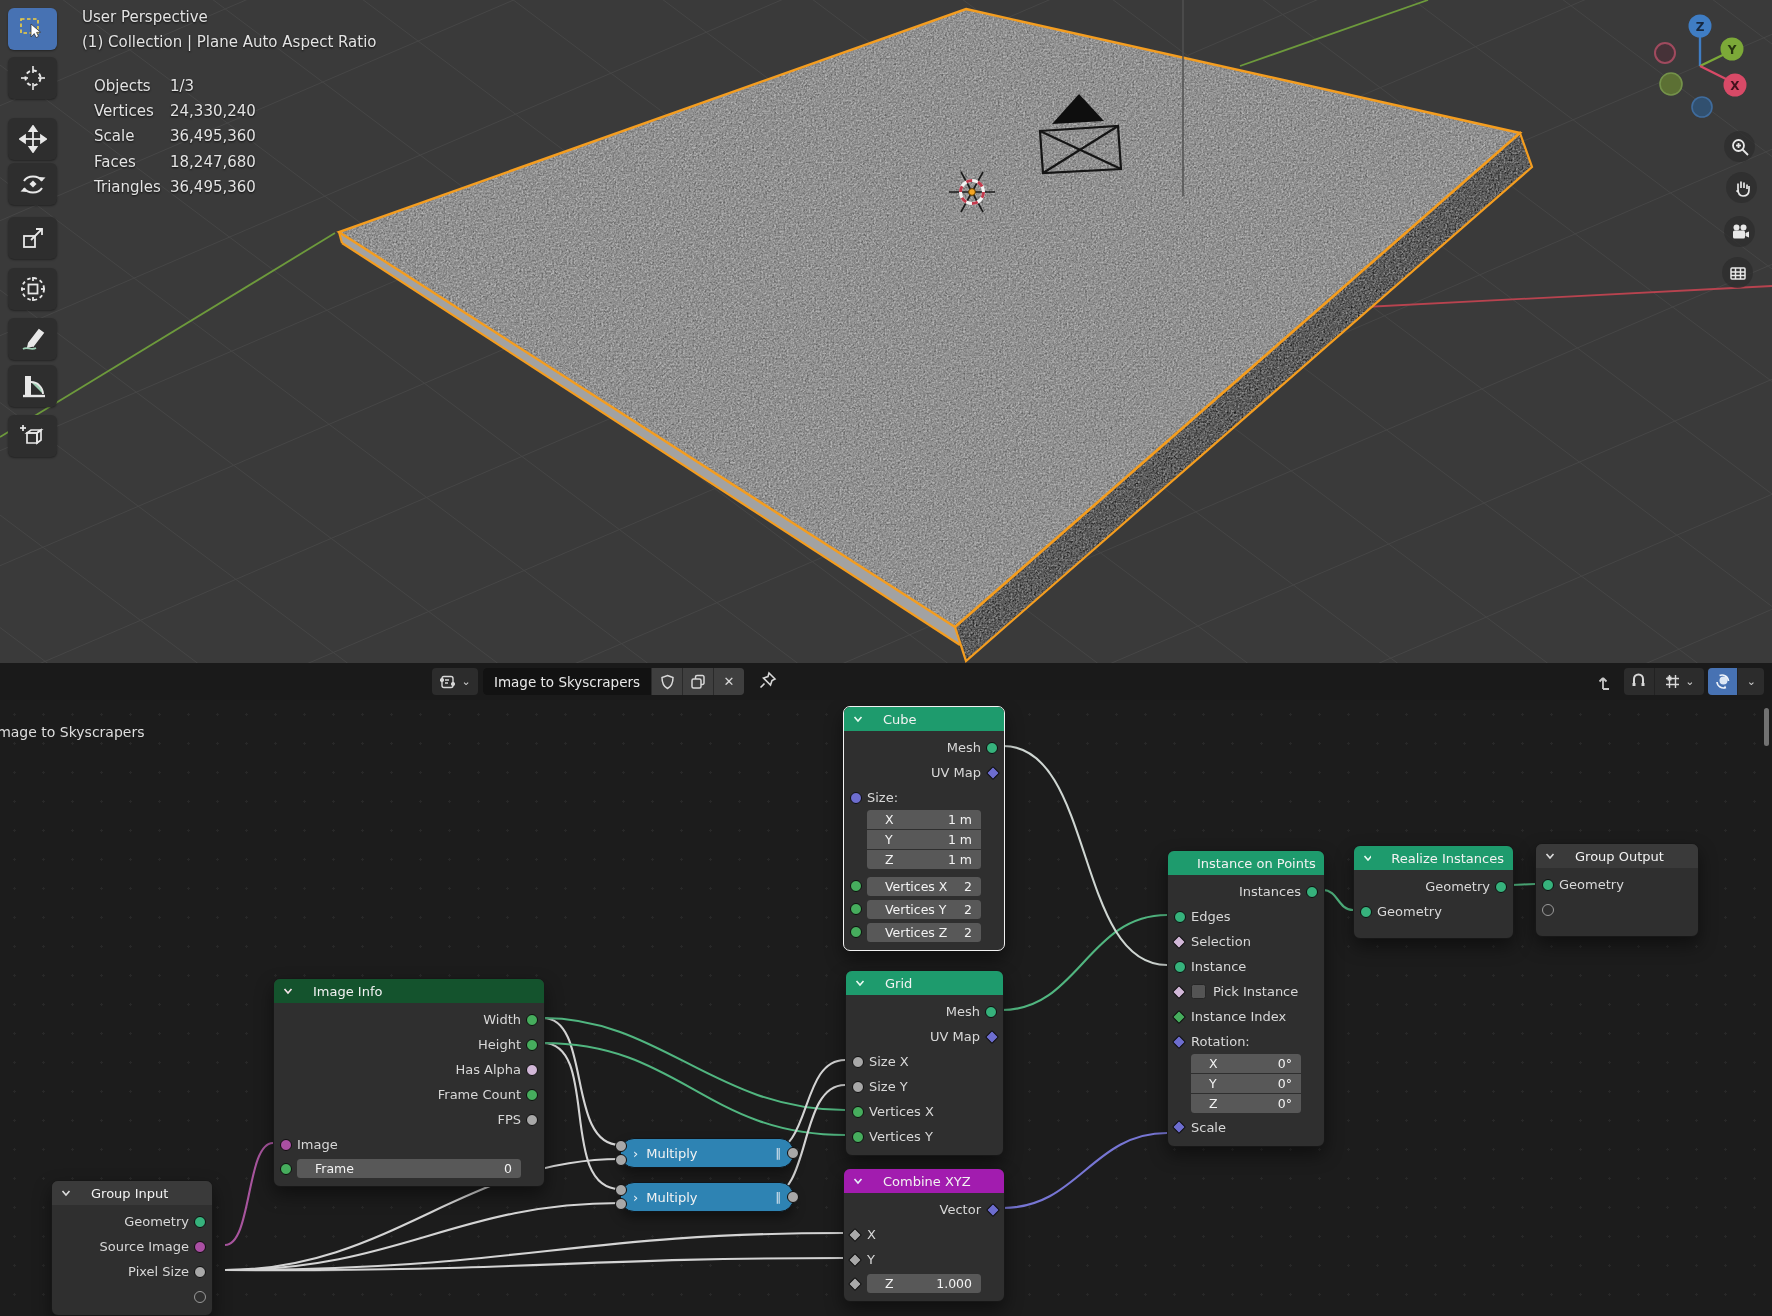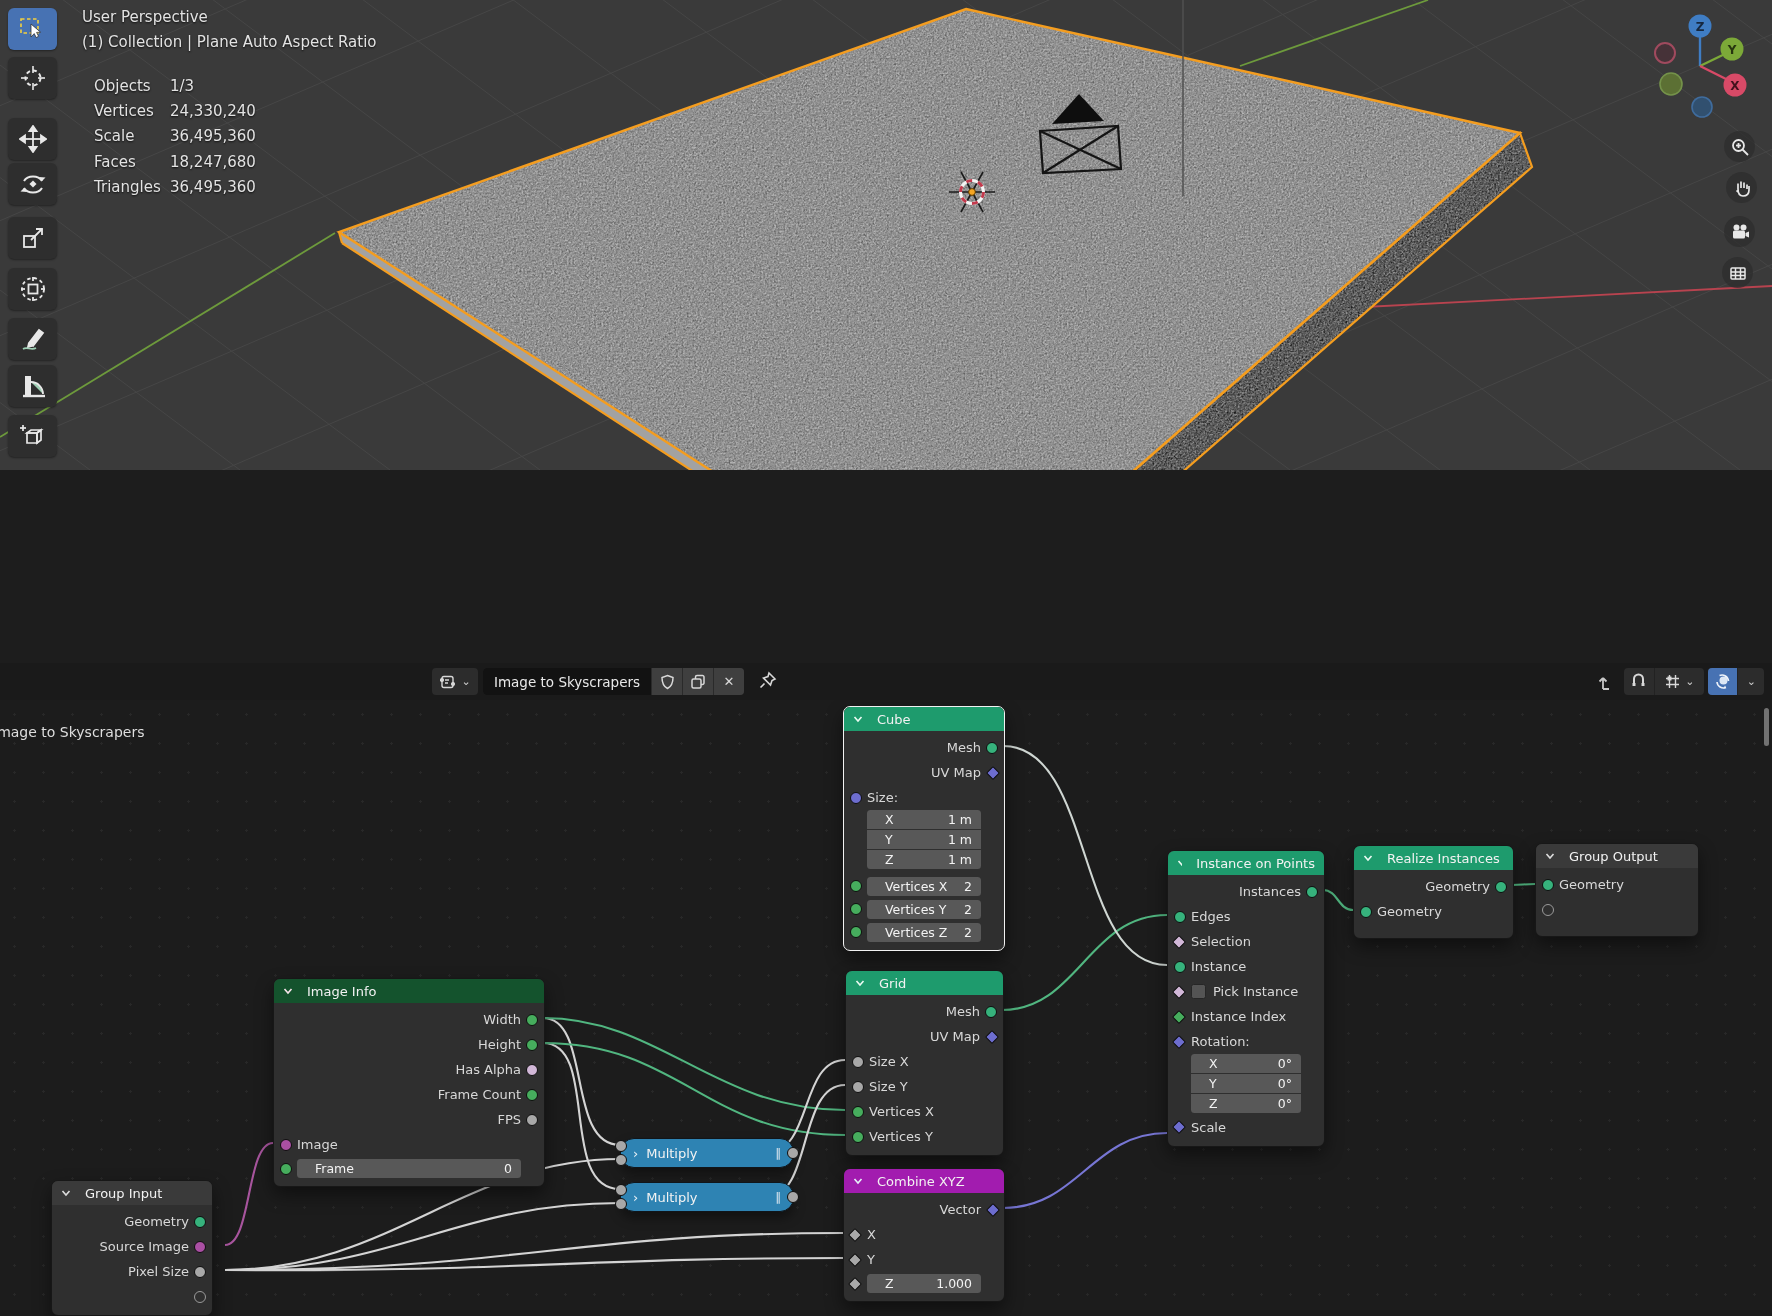"User Perspective" #viewport { height: 470px -> 663px }
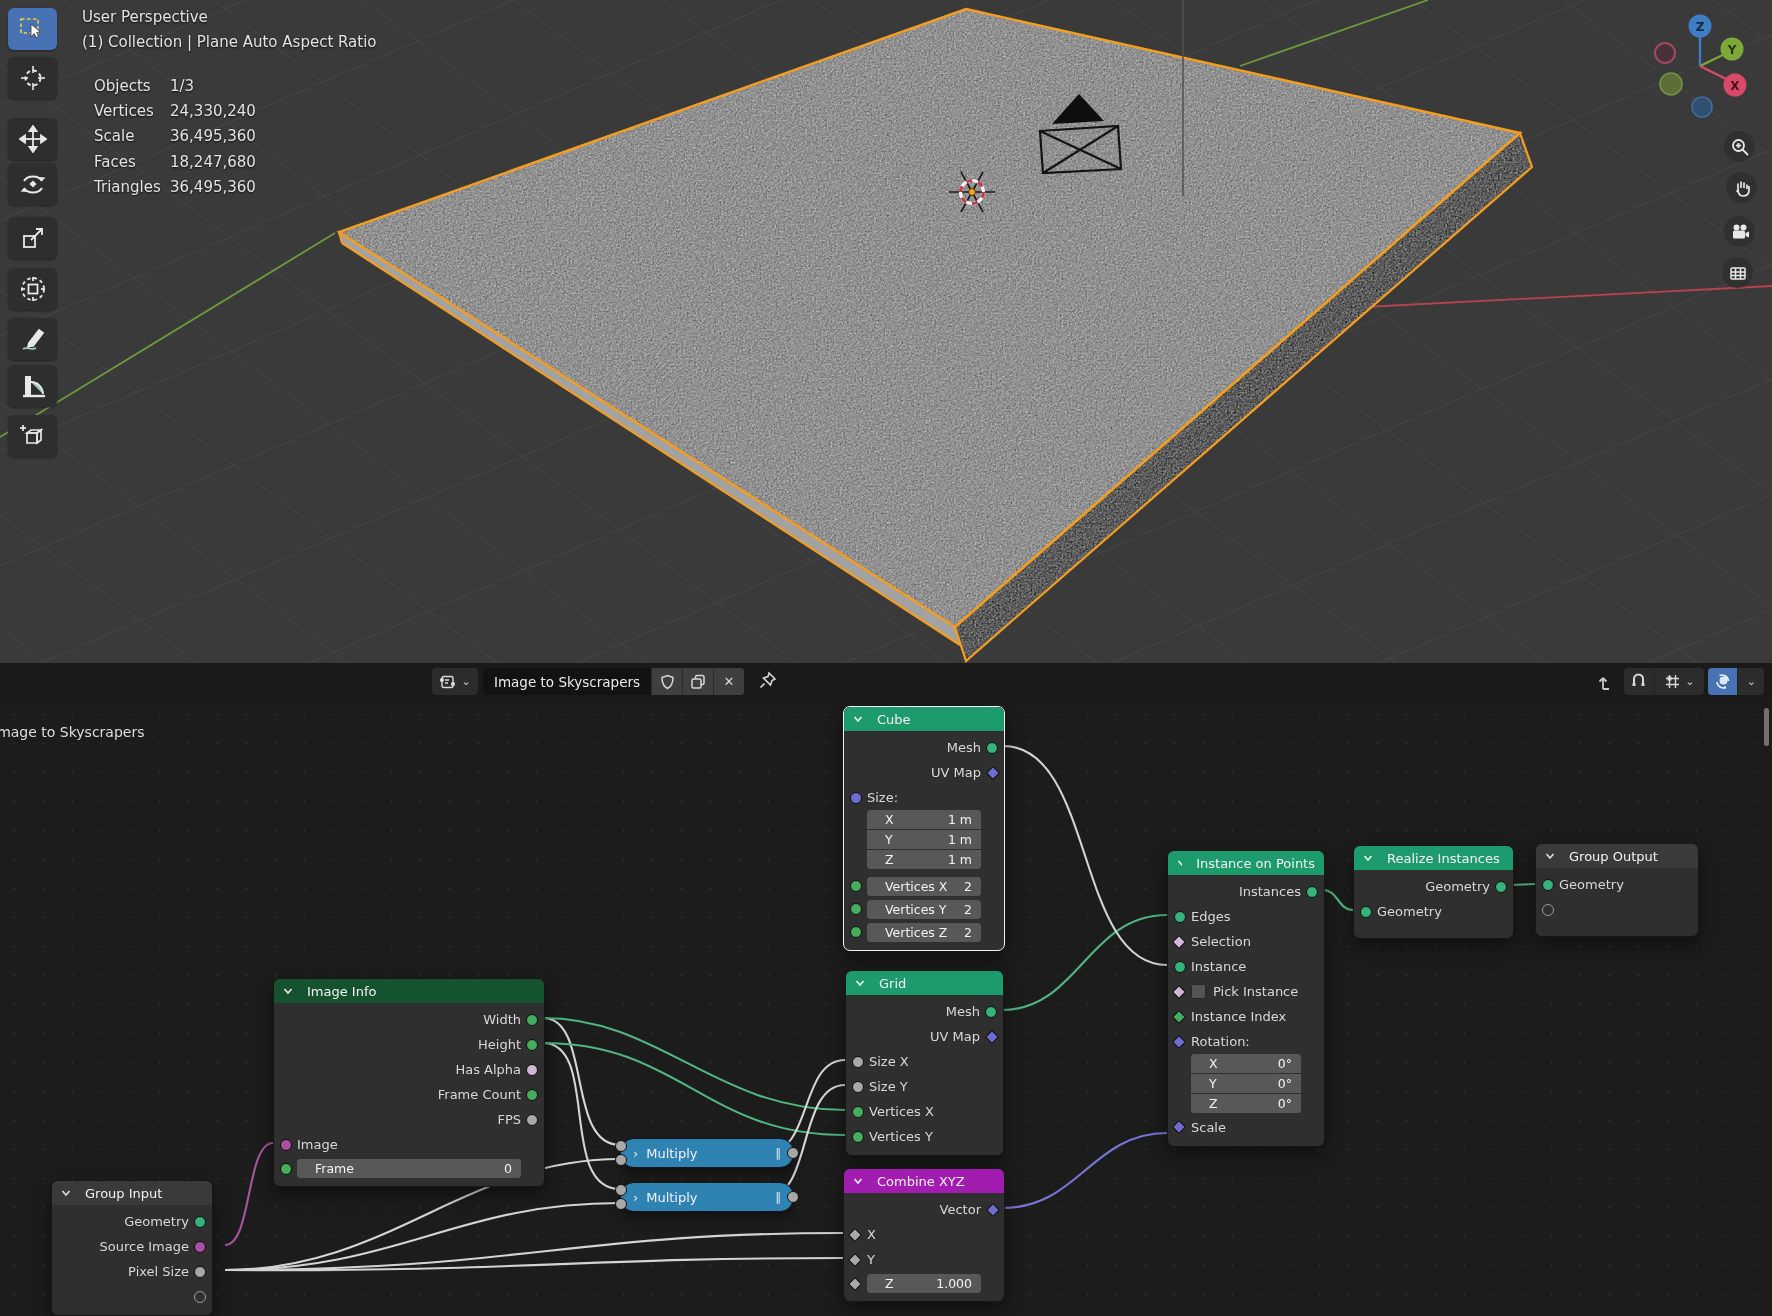"Cube" .nh { gap: 14px -> 20px }
